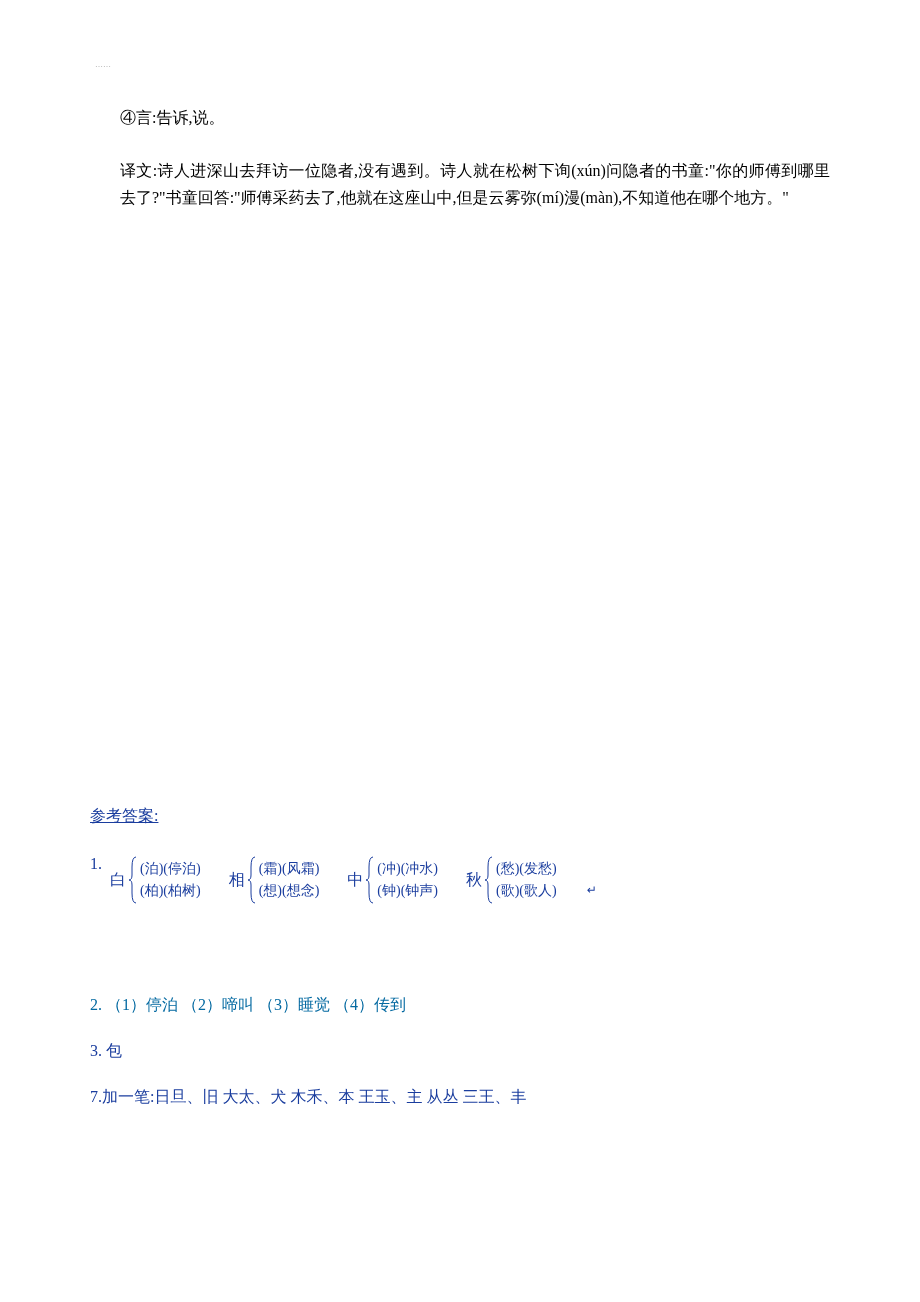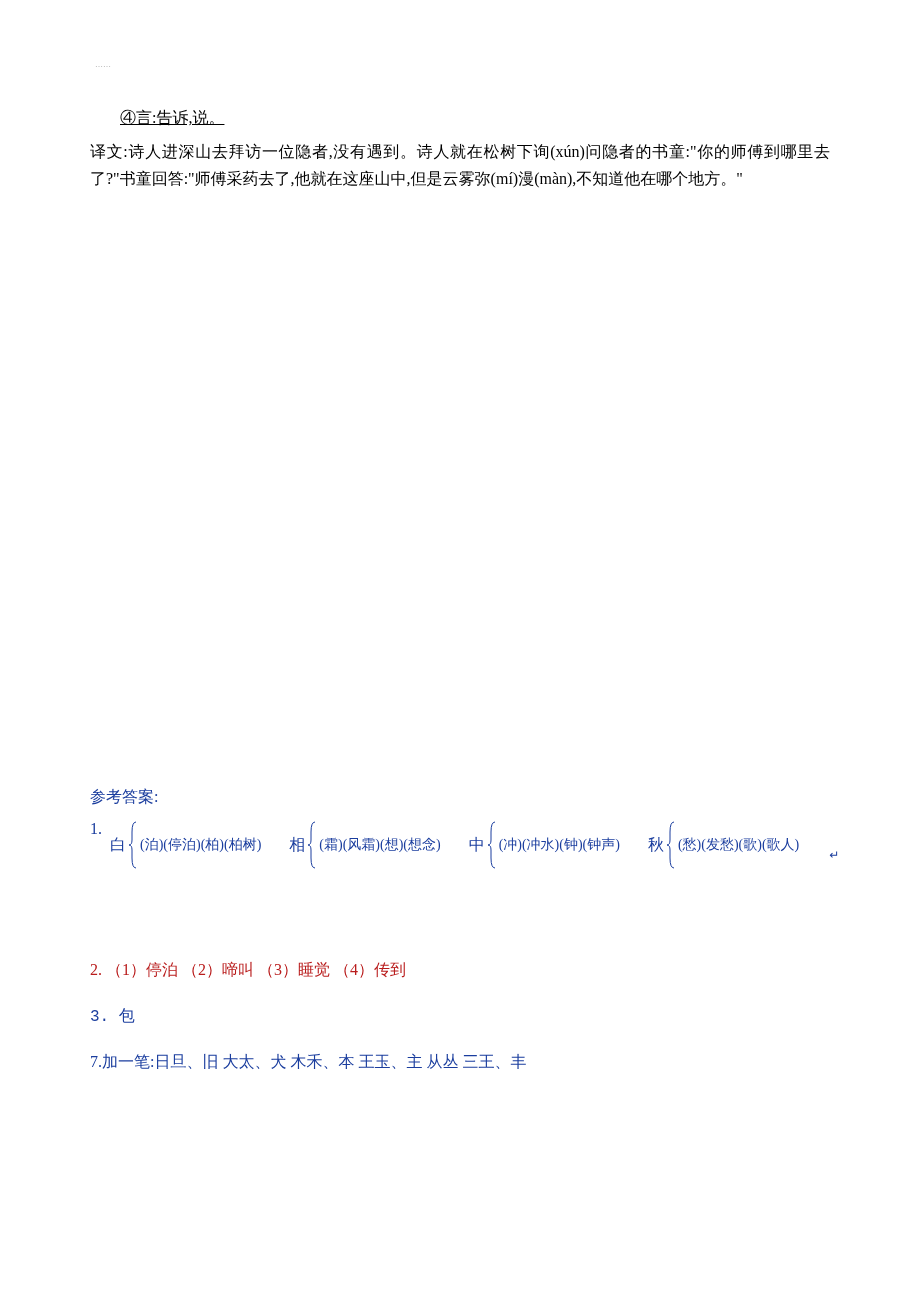"④言:告诉,说。" .para-1 { margin-bottom: 5px -> 24px; text-decoration: underline -> none }
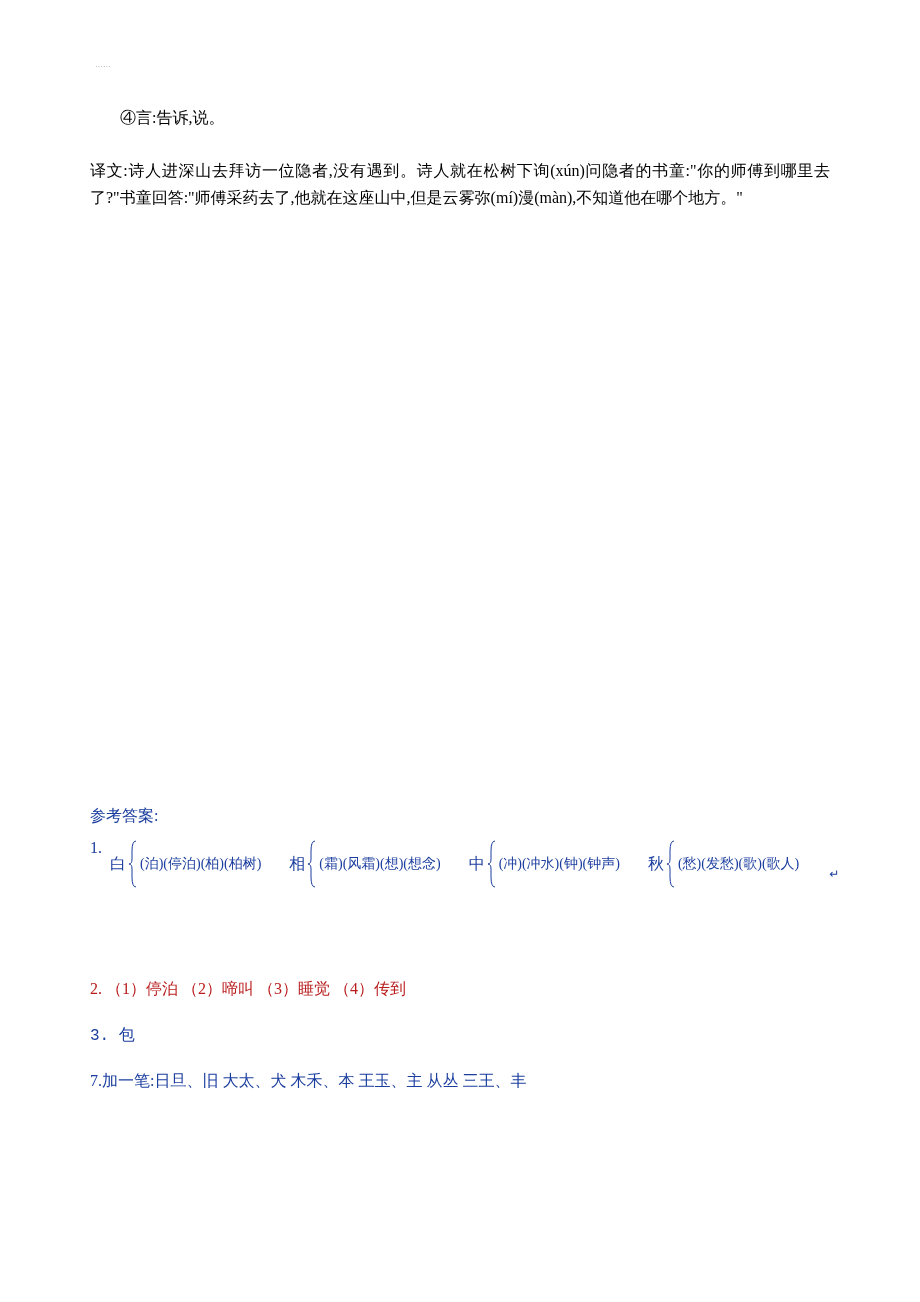"译文:诗人进深山去拜访一位隐者,没有遇到。诗人就在松树下询(xún)问隐者的书童" .para-2 { margin-left: none -> 30px }
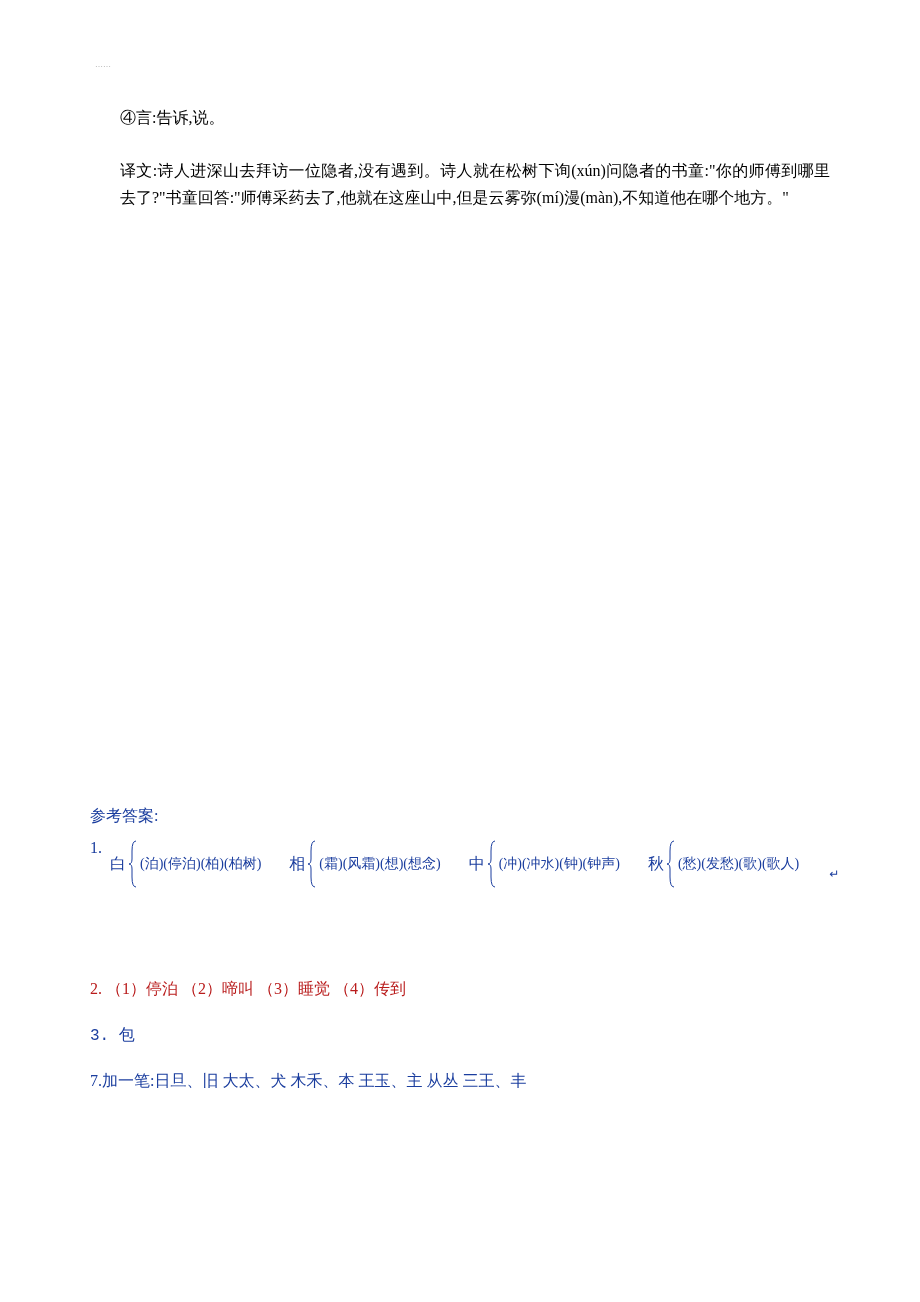"参考答案:" .answer-title { margin-bottom: 12px -> 28px; text-decoration: none -> underline }
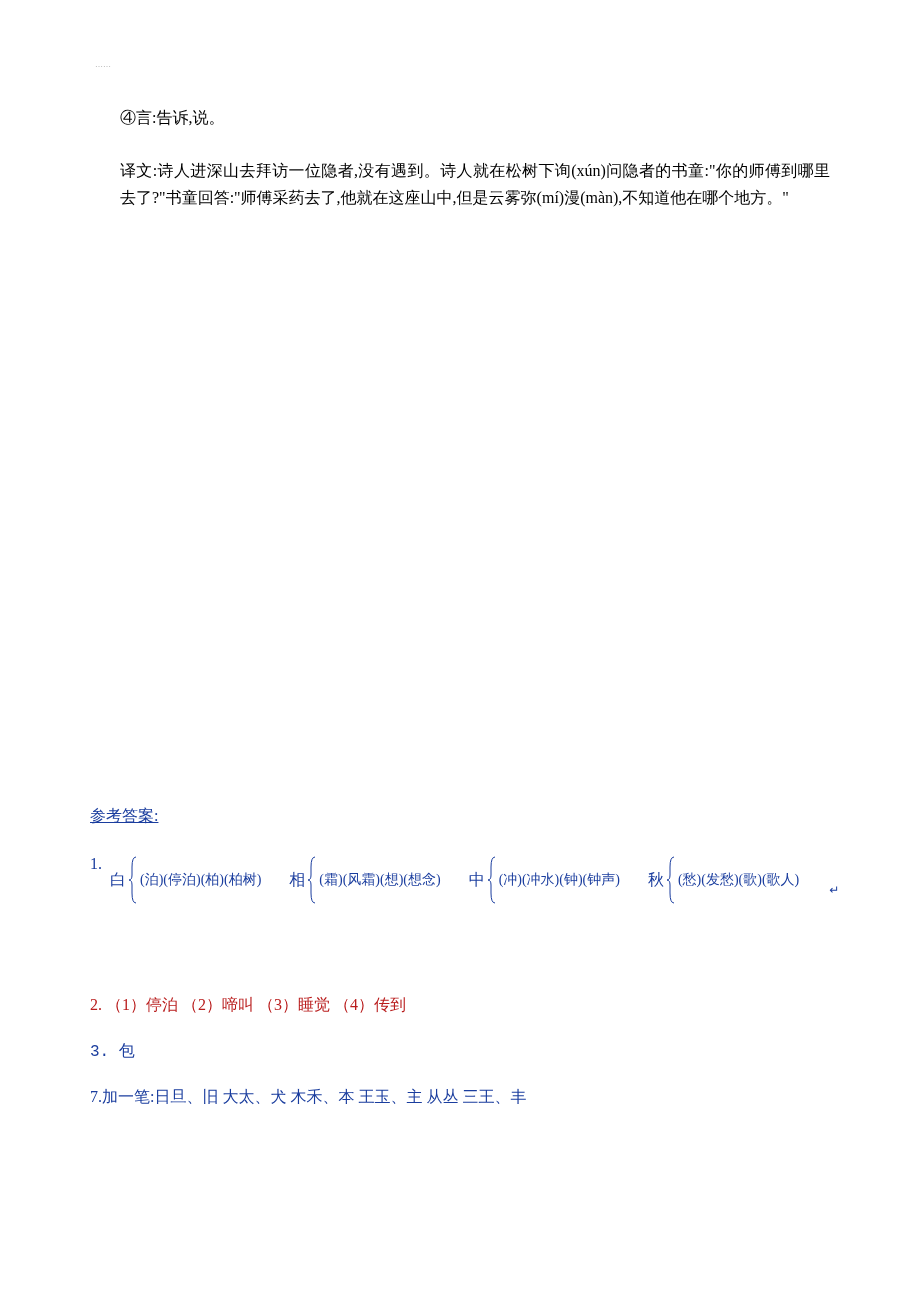"(泊)(停泊)" .brace-items { flex-direction: row -> column }
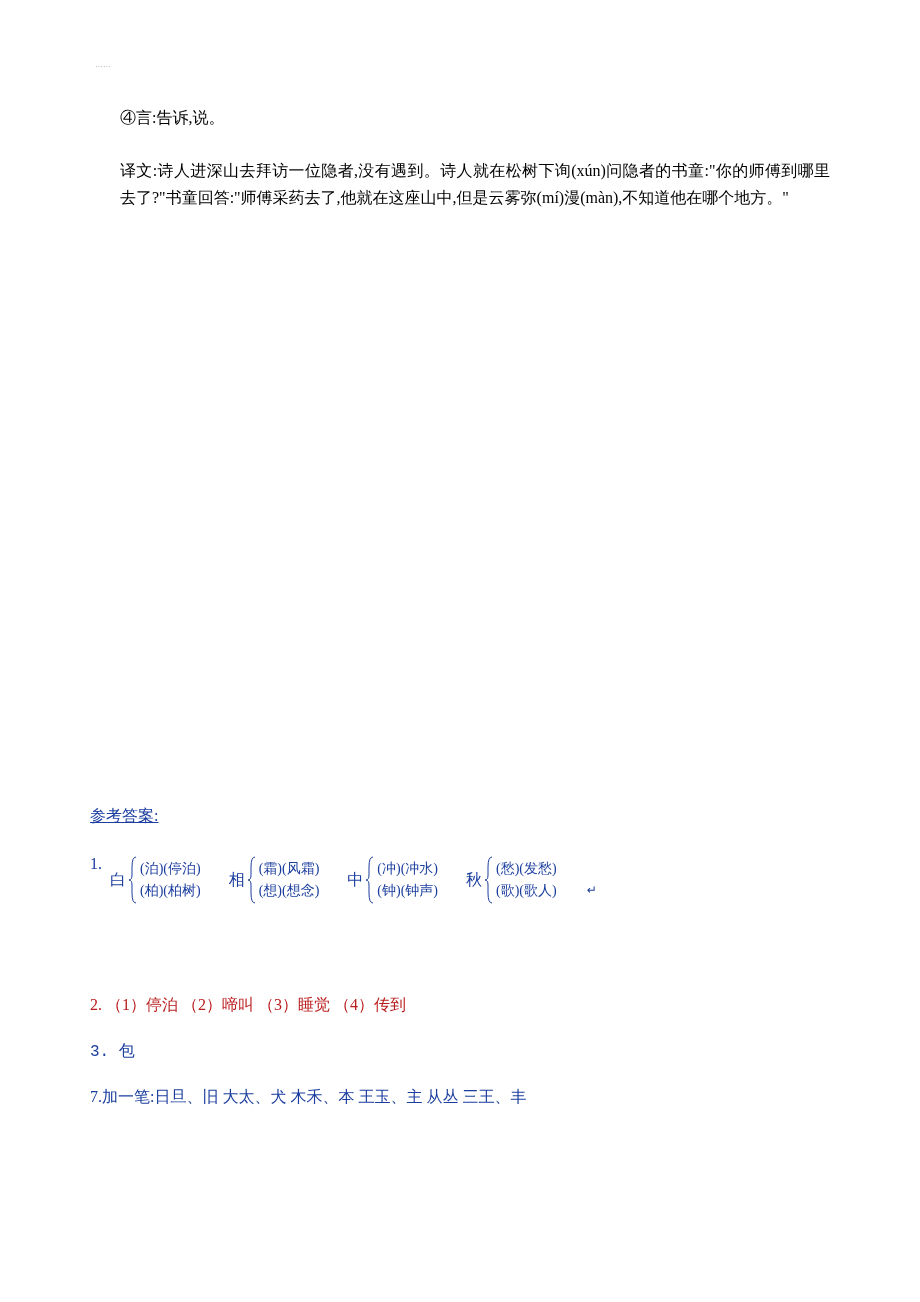"2. （1）停泊 （2）啼叫 （3）睡觉 （4）传到" .answer-2 { color: #b91c1c -> #0369a1 }
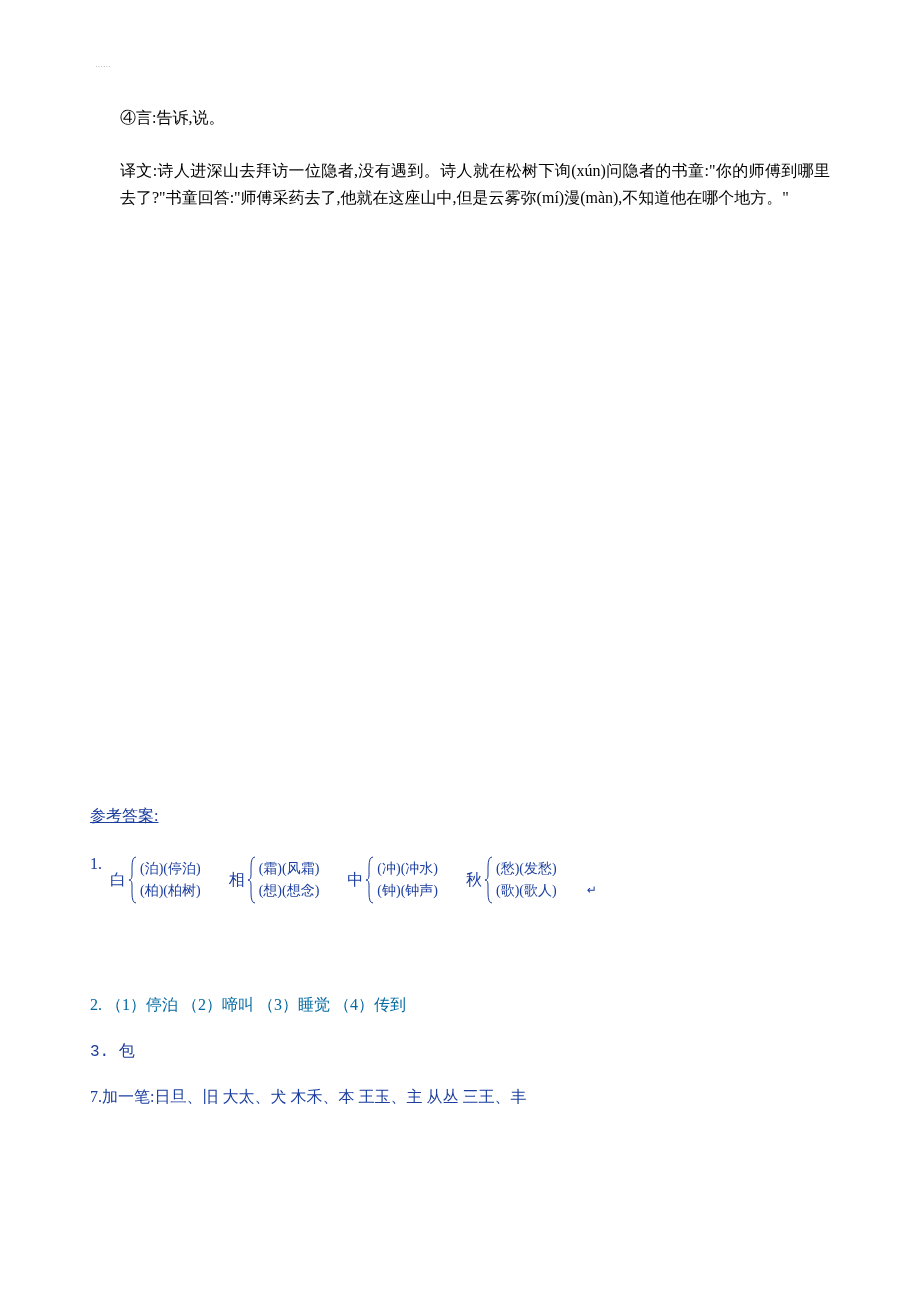"3. 包" .answer-3 { font-family: Liberation Mono, monospace -> none }
